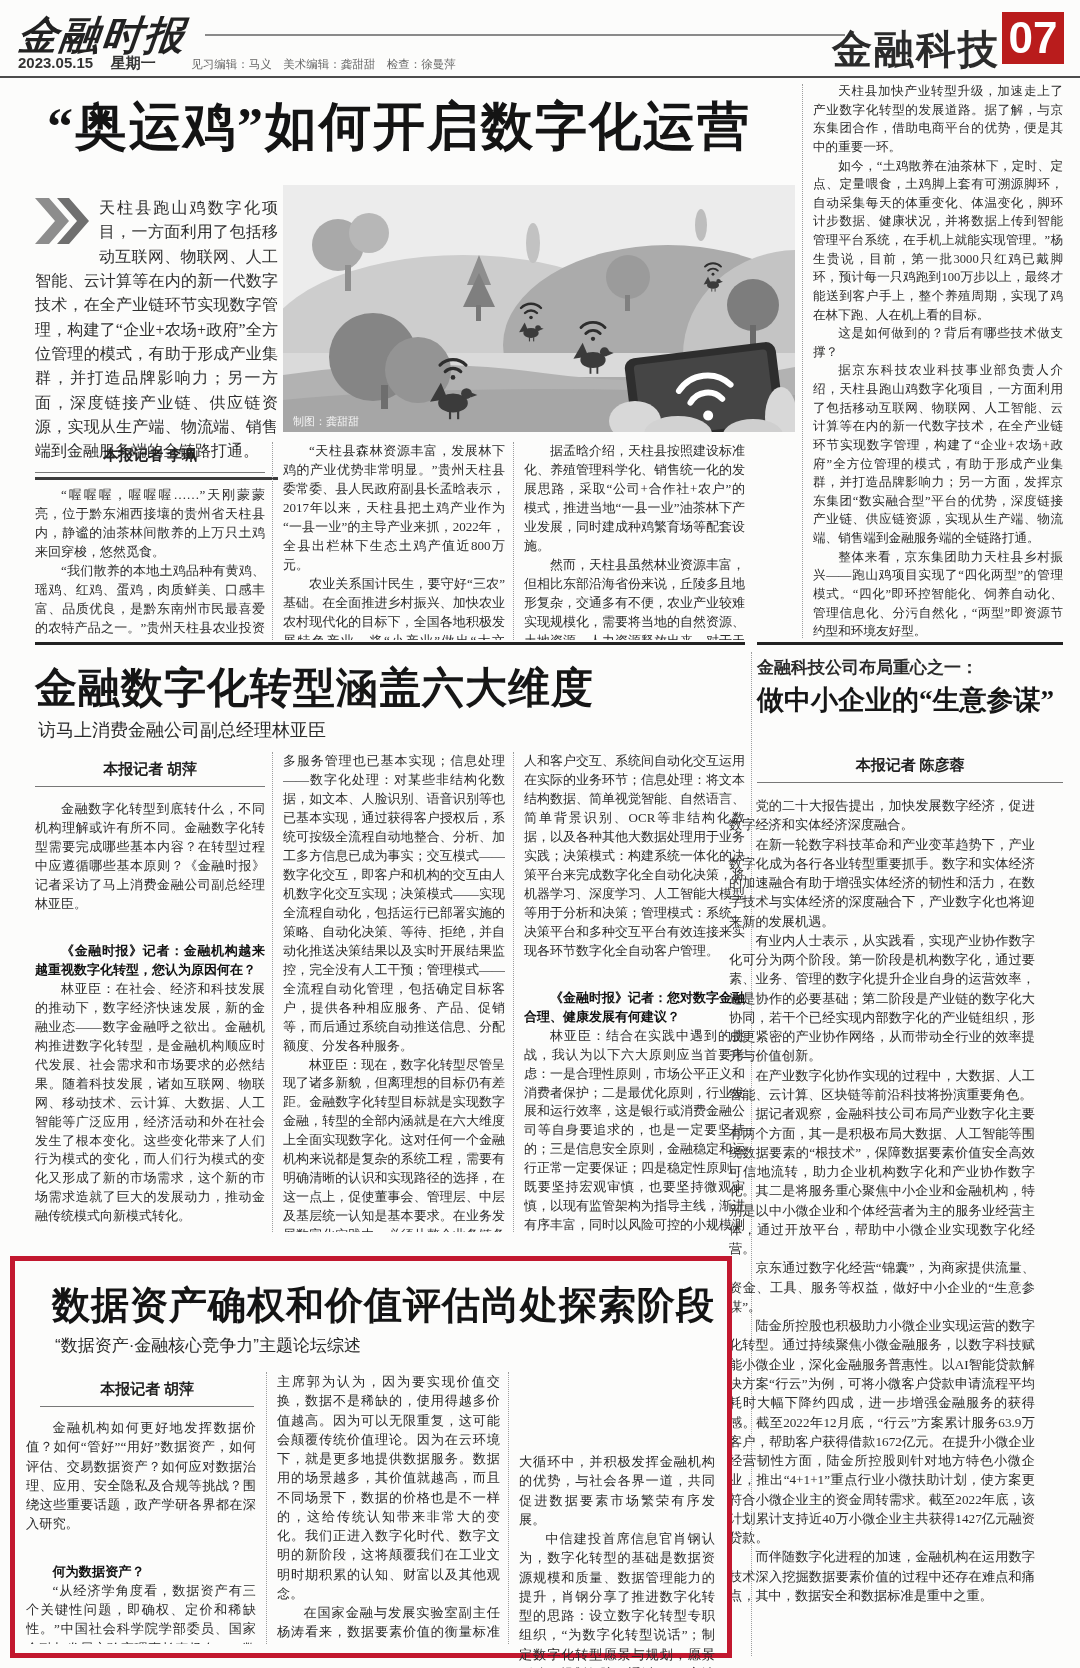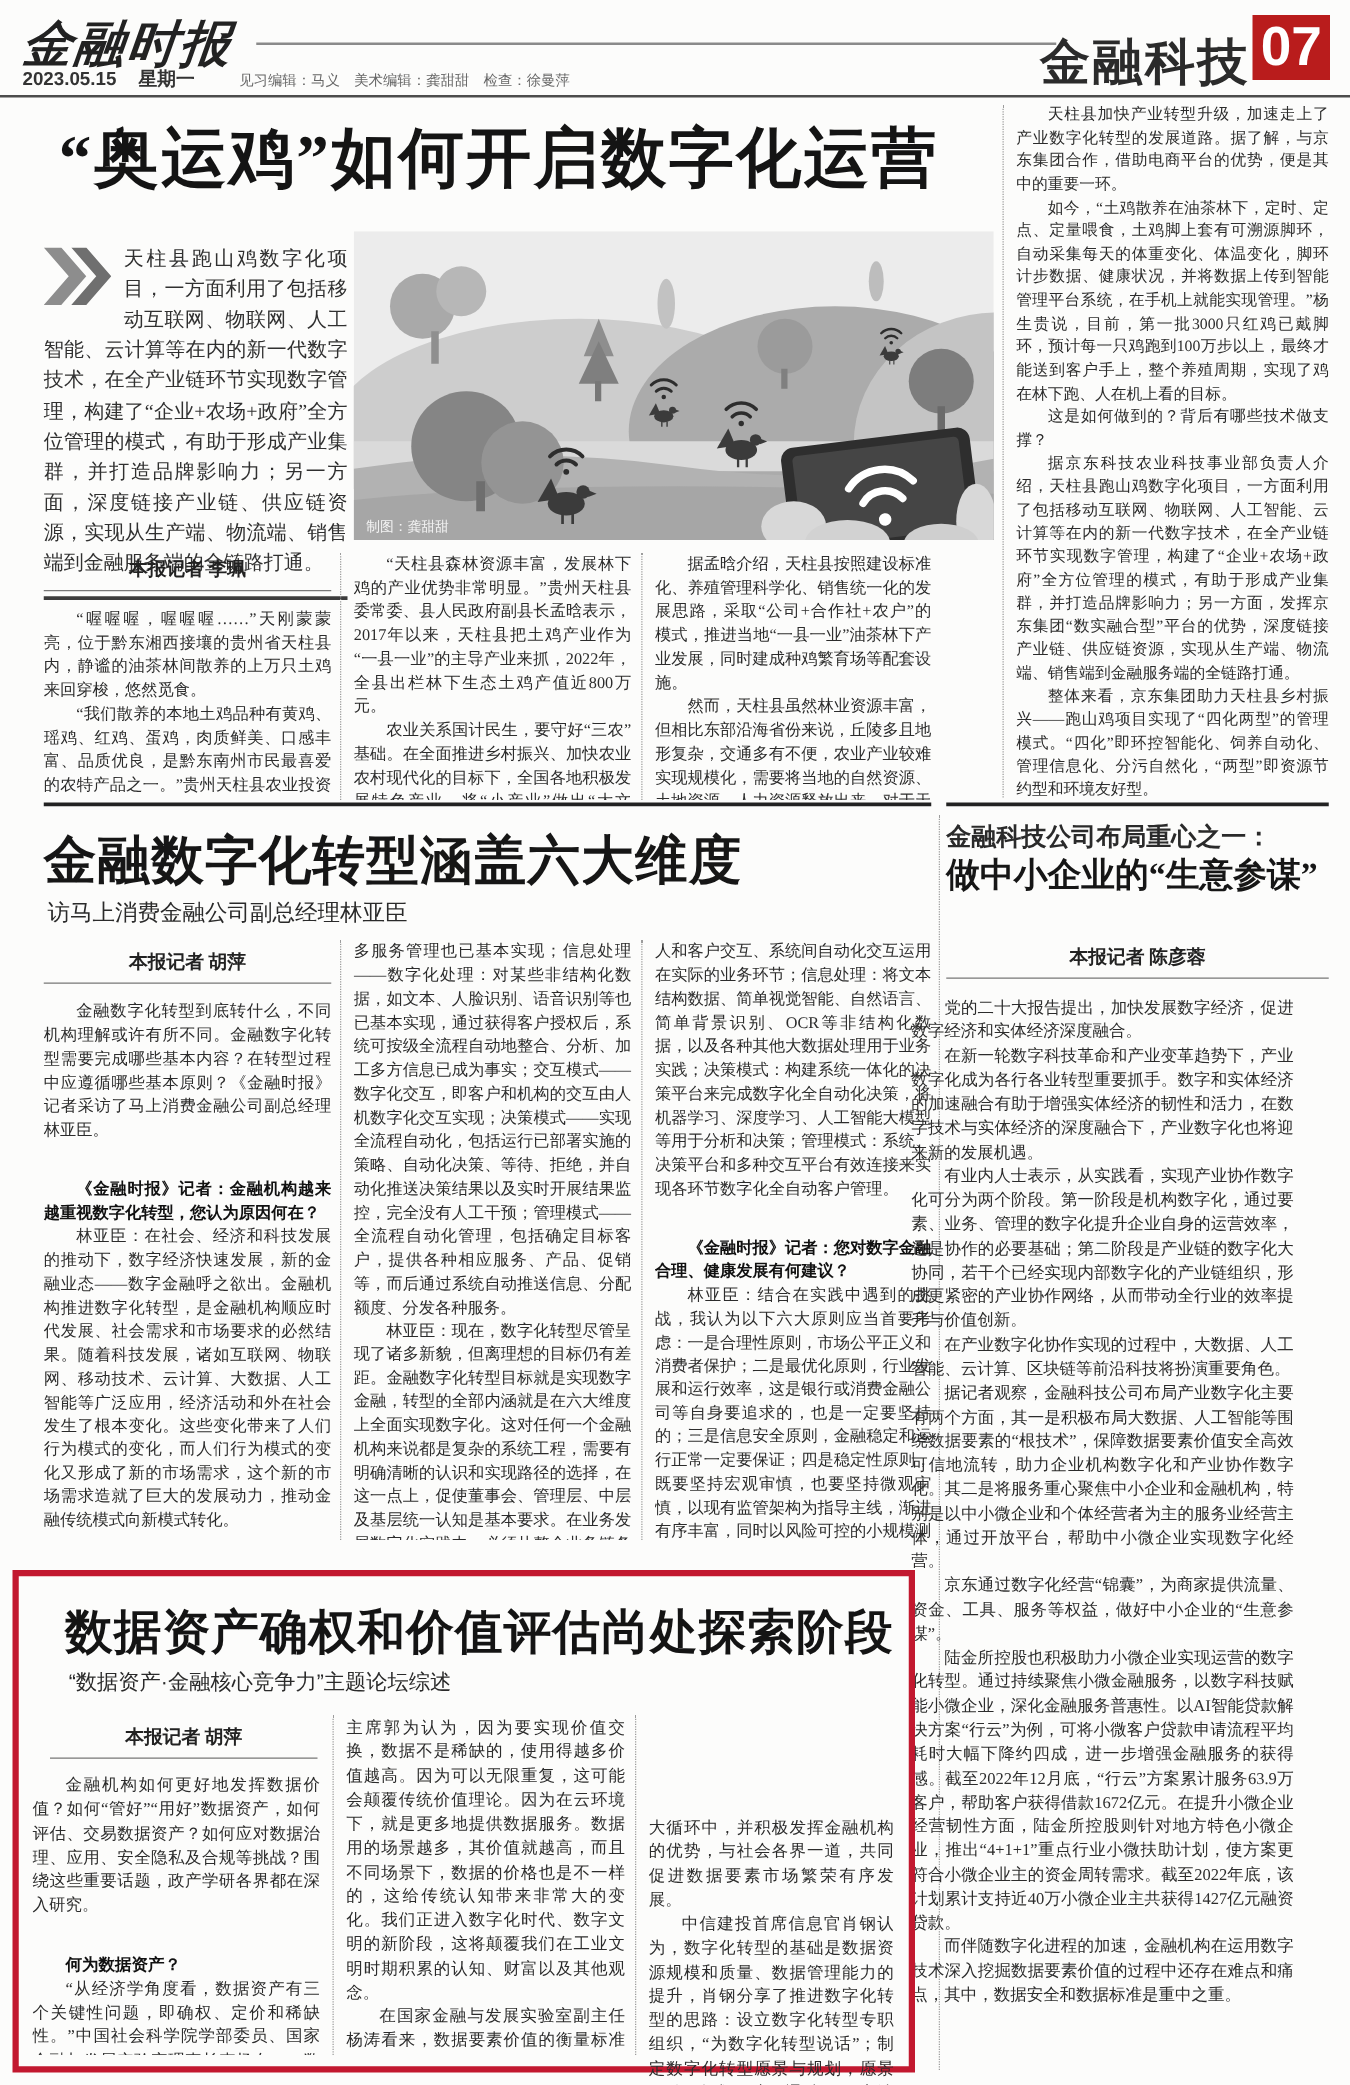"金融科技公司布局重心之一：" .kicker { font-size: 20px -> 17px }
